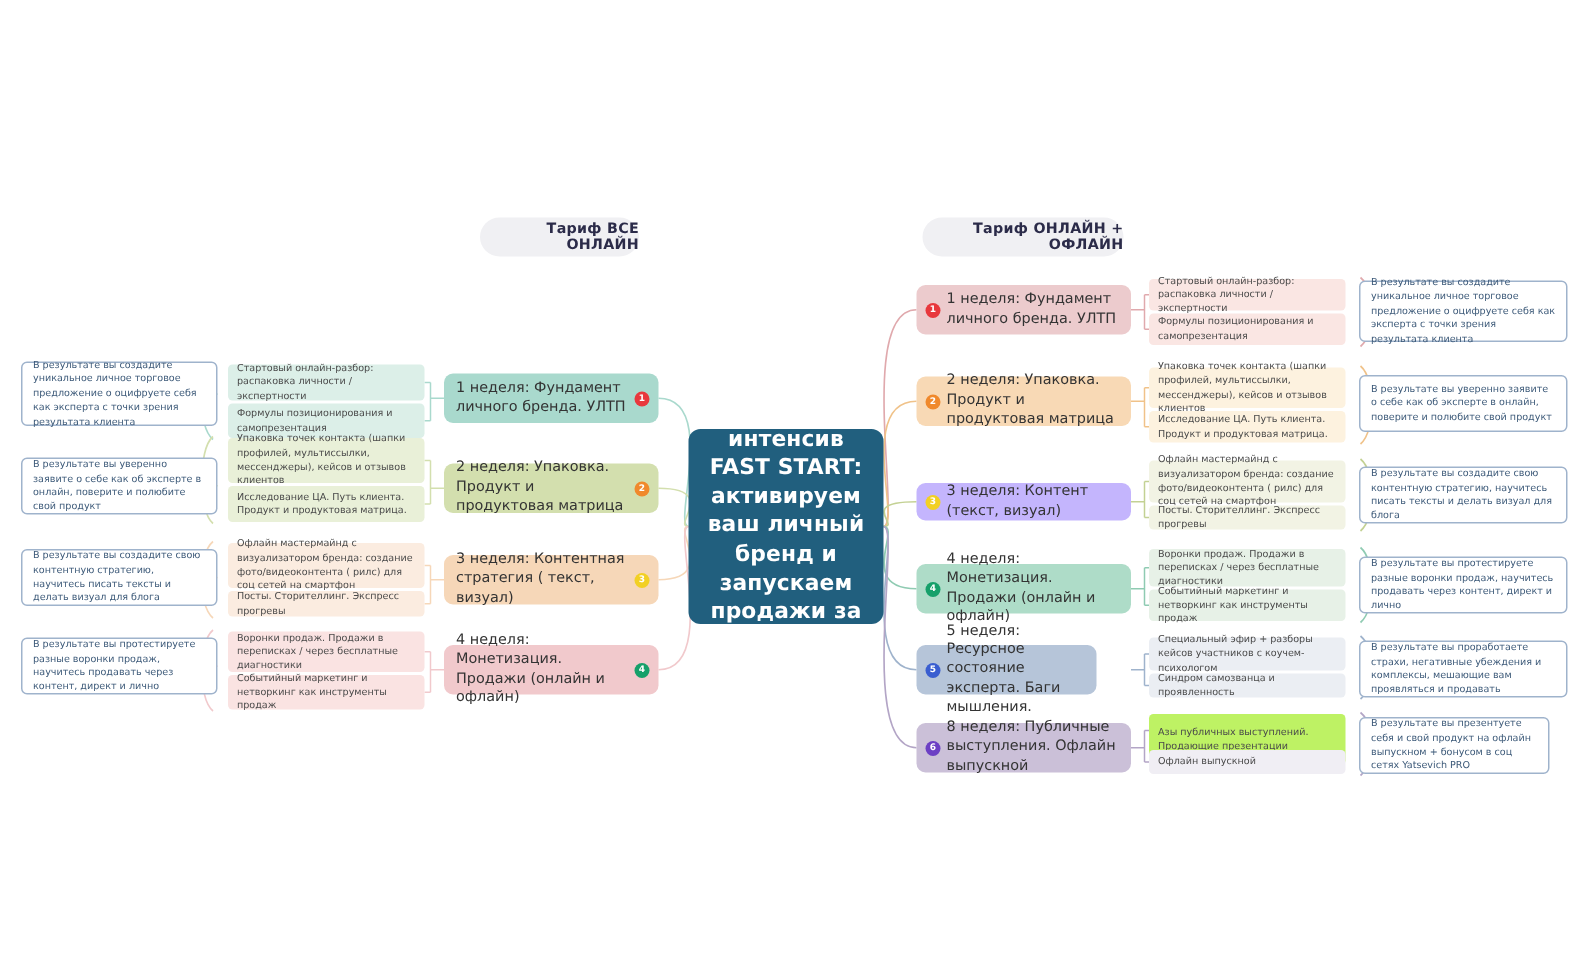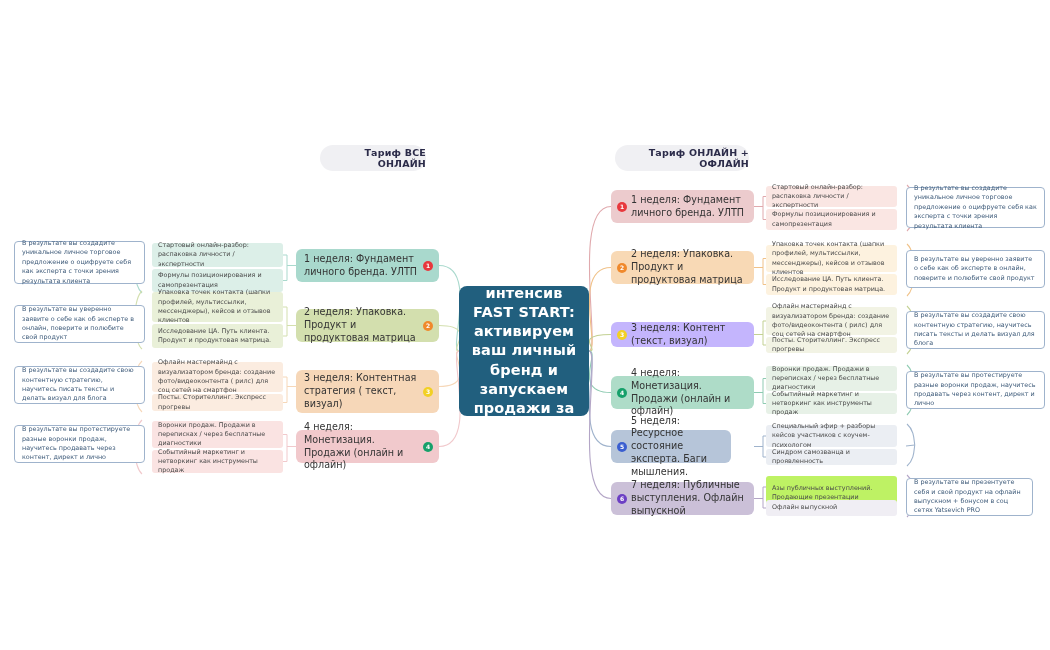"3 неделя: Контентная стратегия (" div.week { height: 43px -> 33px }
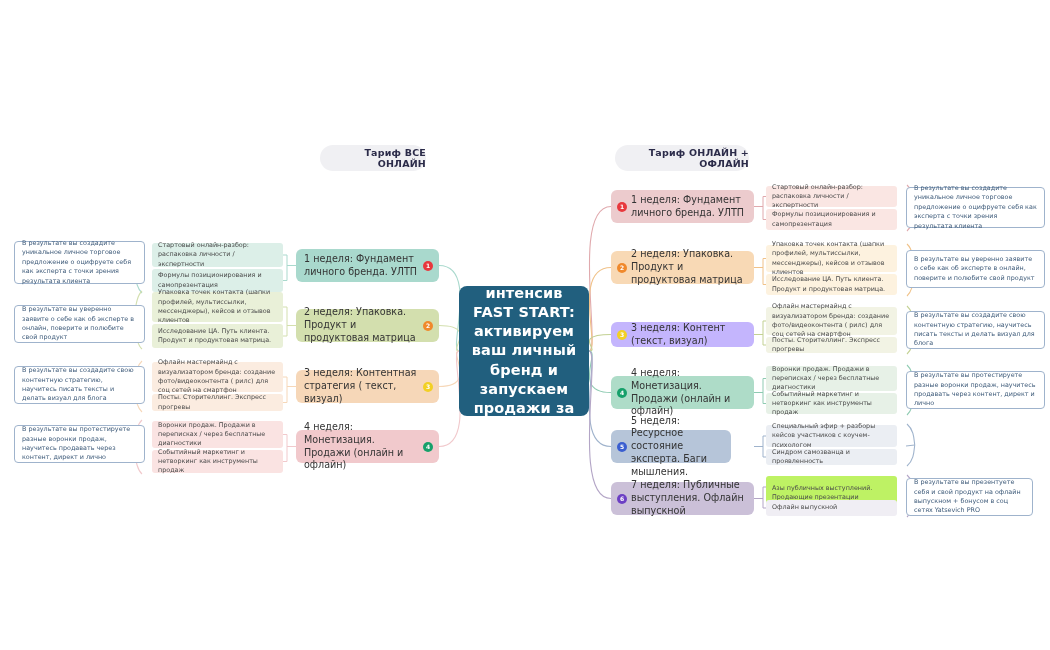"В результате вы проработаете страхи," div.result { html: none -> <div>В результате вы проработаете страхи, негативные убеждения и комплексы, мешающие вам проявляться и продавать</div> }
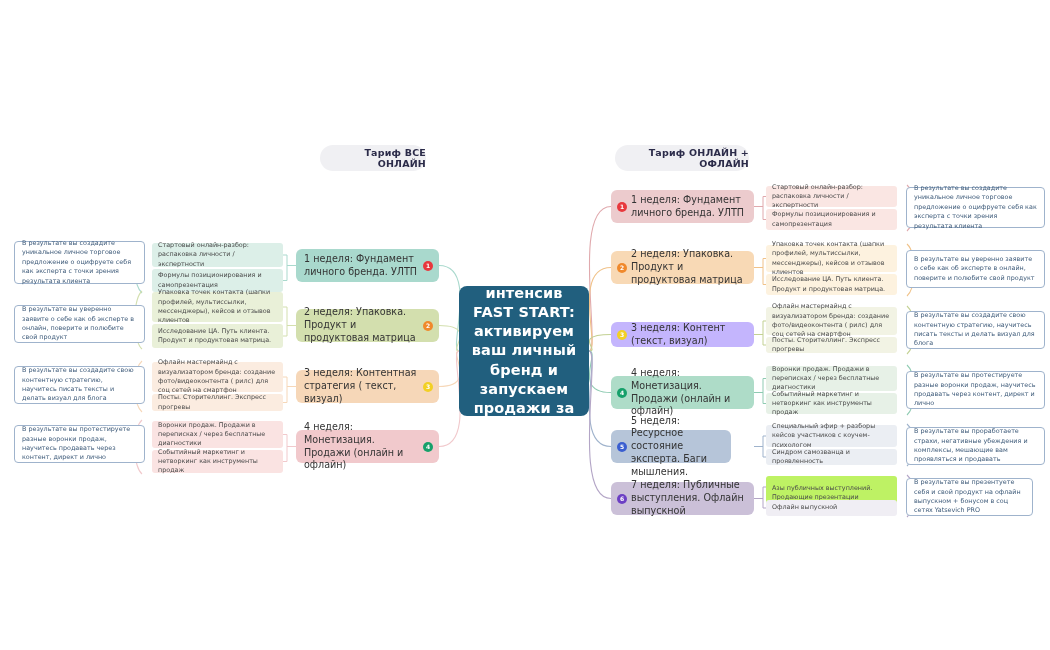"7 неделя: Публичные выступления. Офлайн" span { text: 7 -> 8 }
